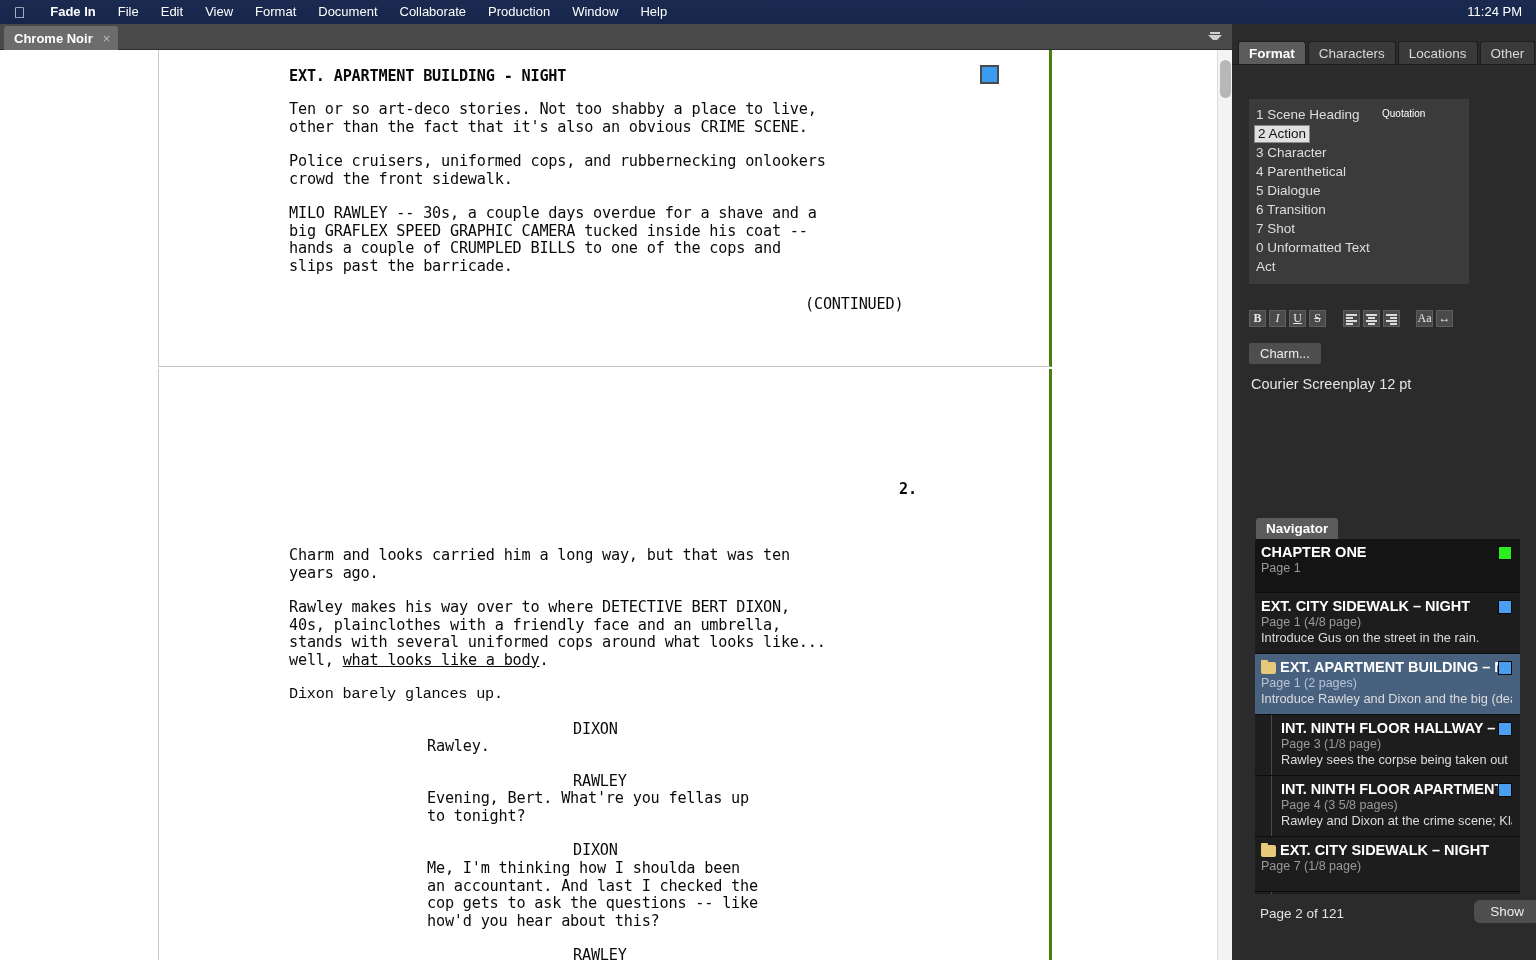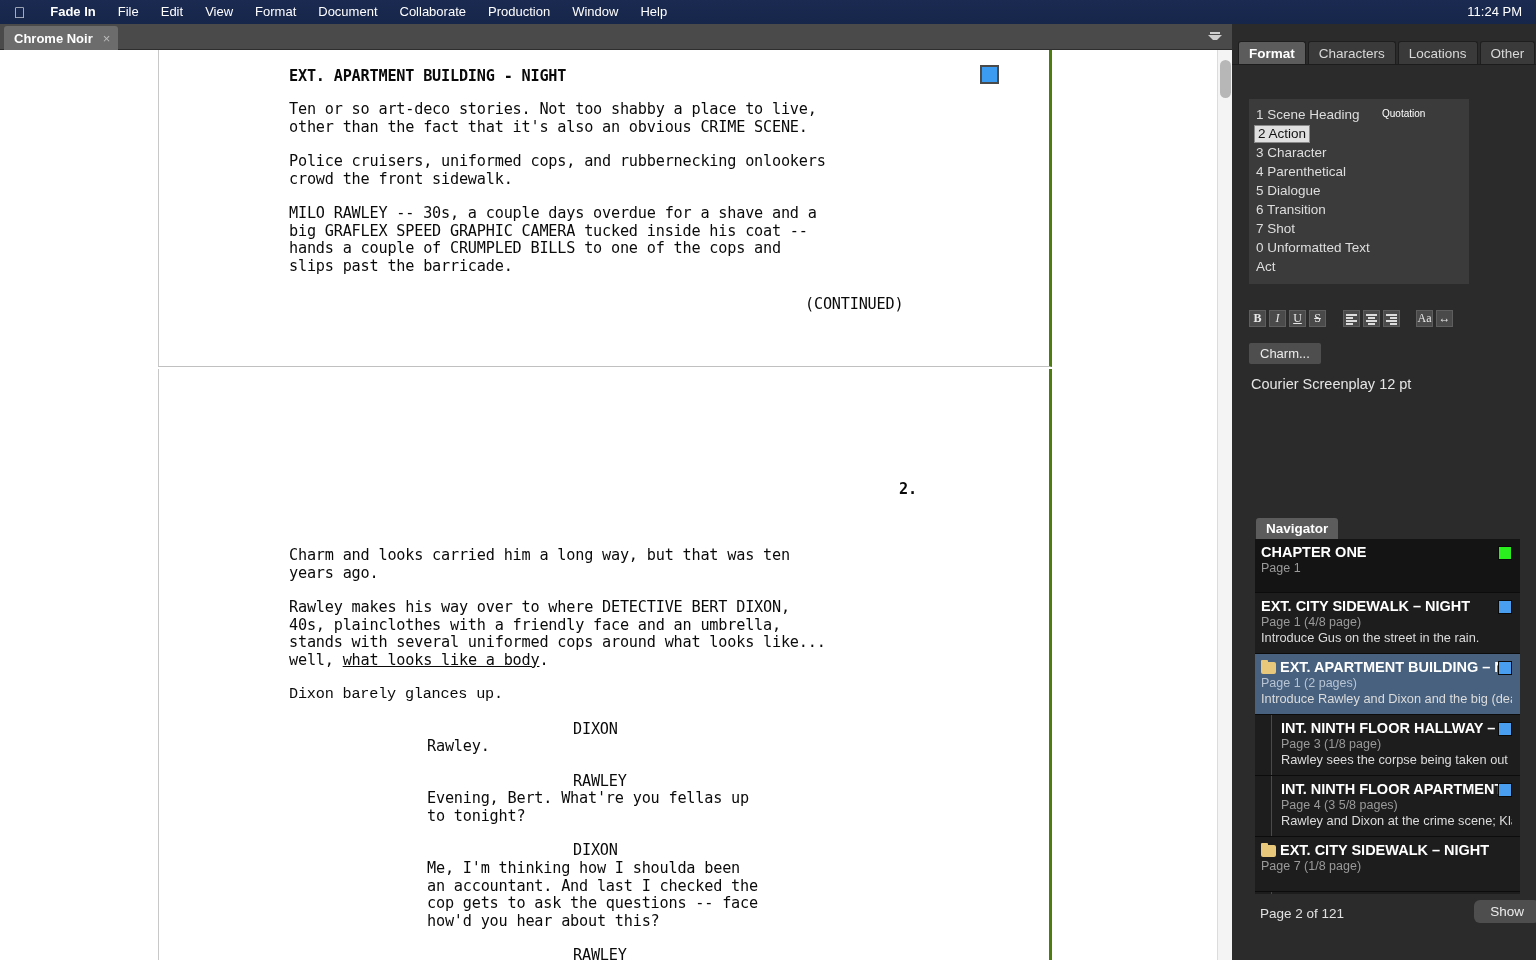"Me, I'm thinking how I" div.block { text: face -> like }
